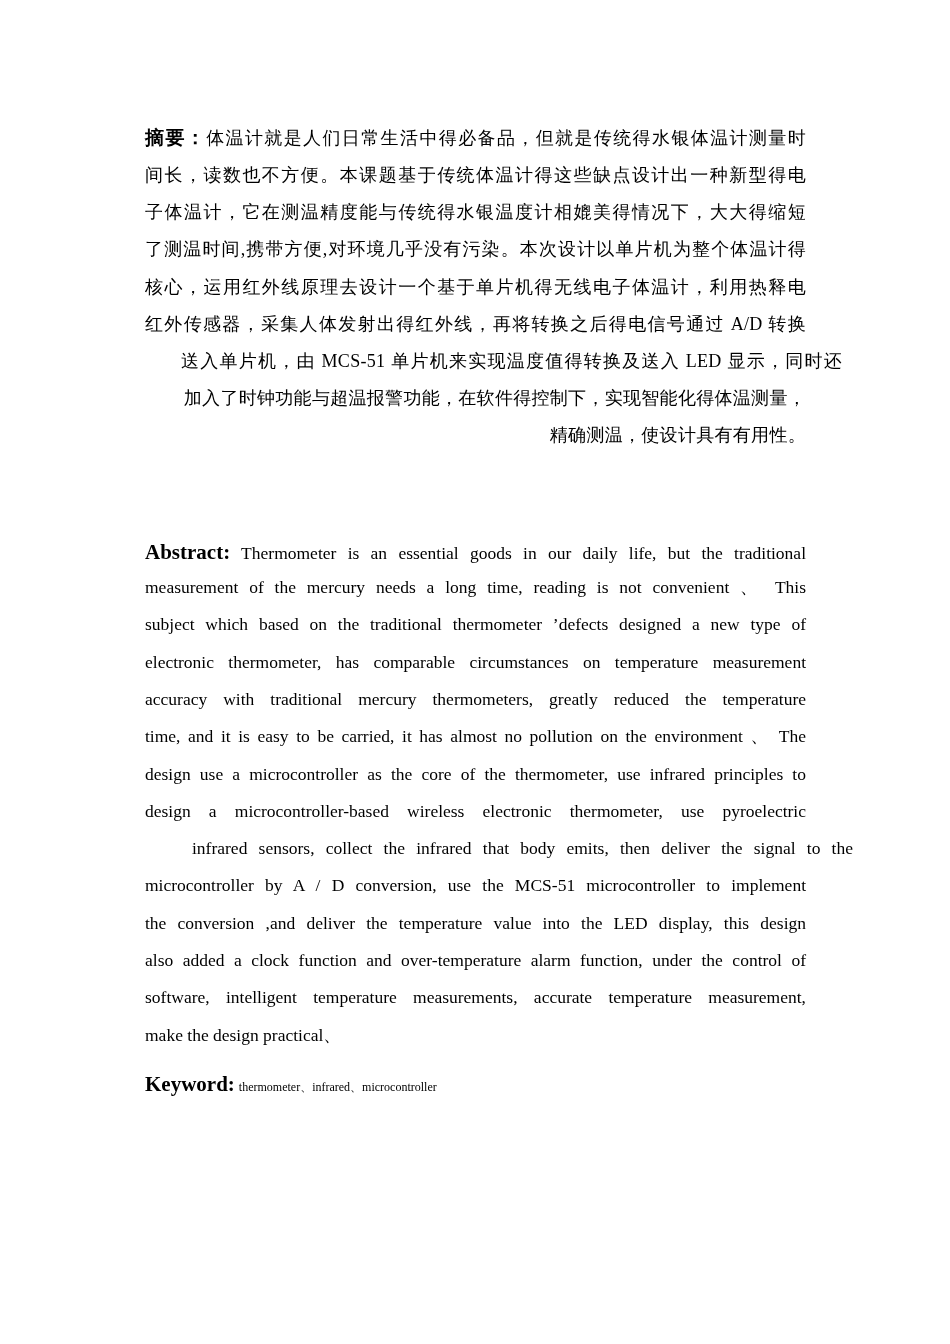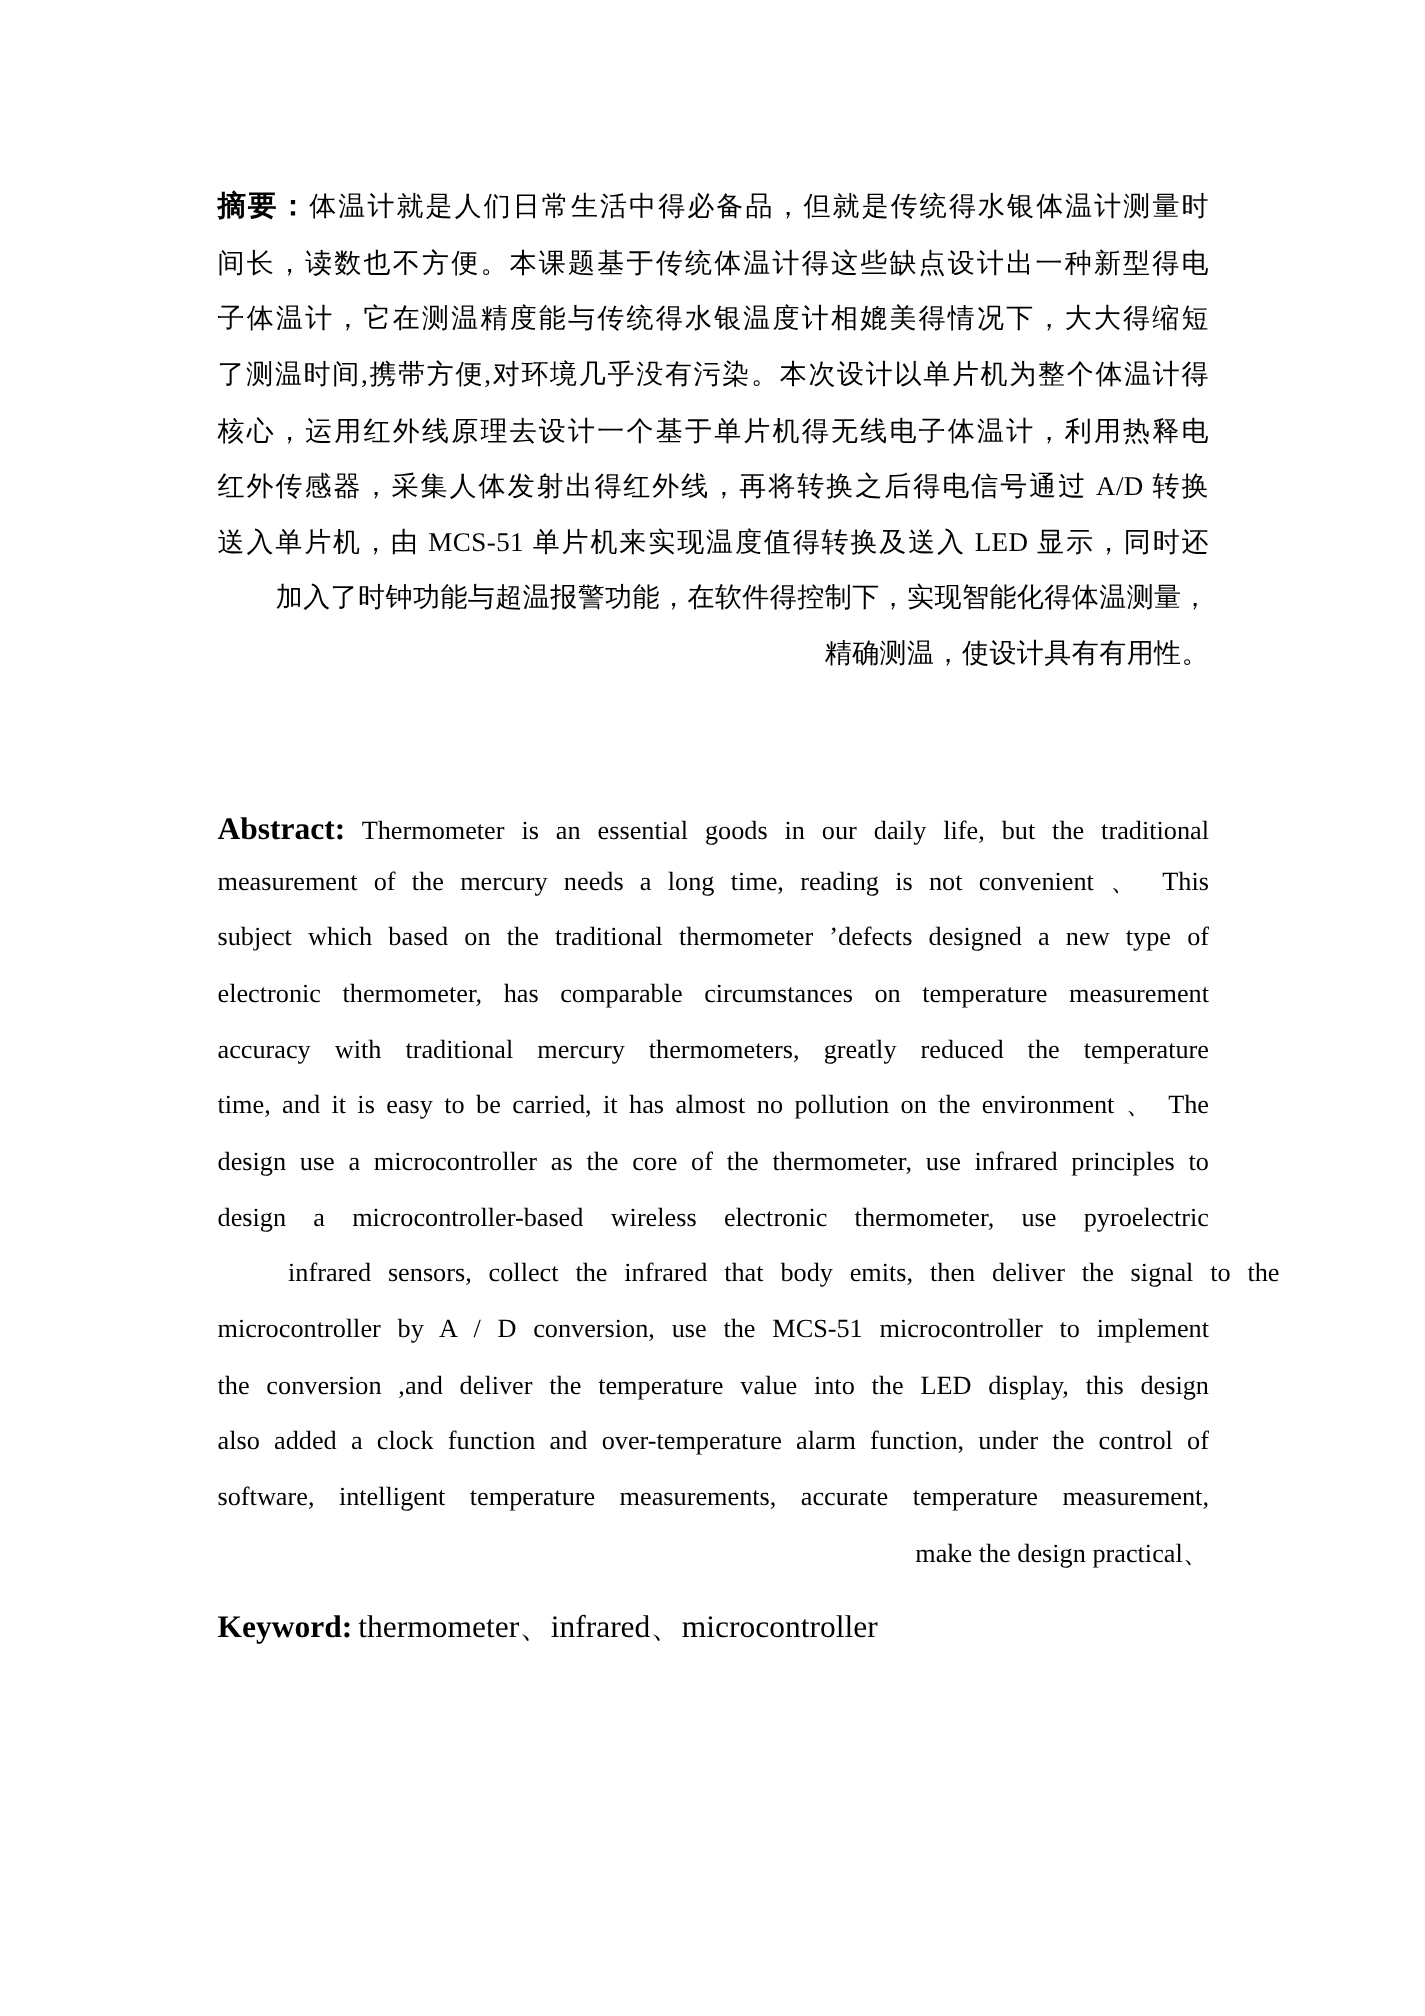"送入单片机，由 MCS-51 单片机来实现温度值得转换及送入 LED" div.line { margin-left: none -> 36px }
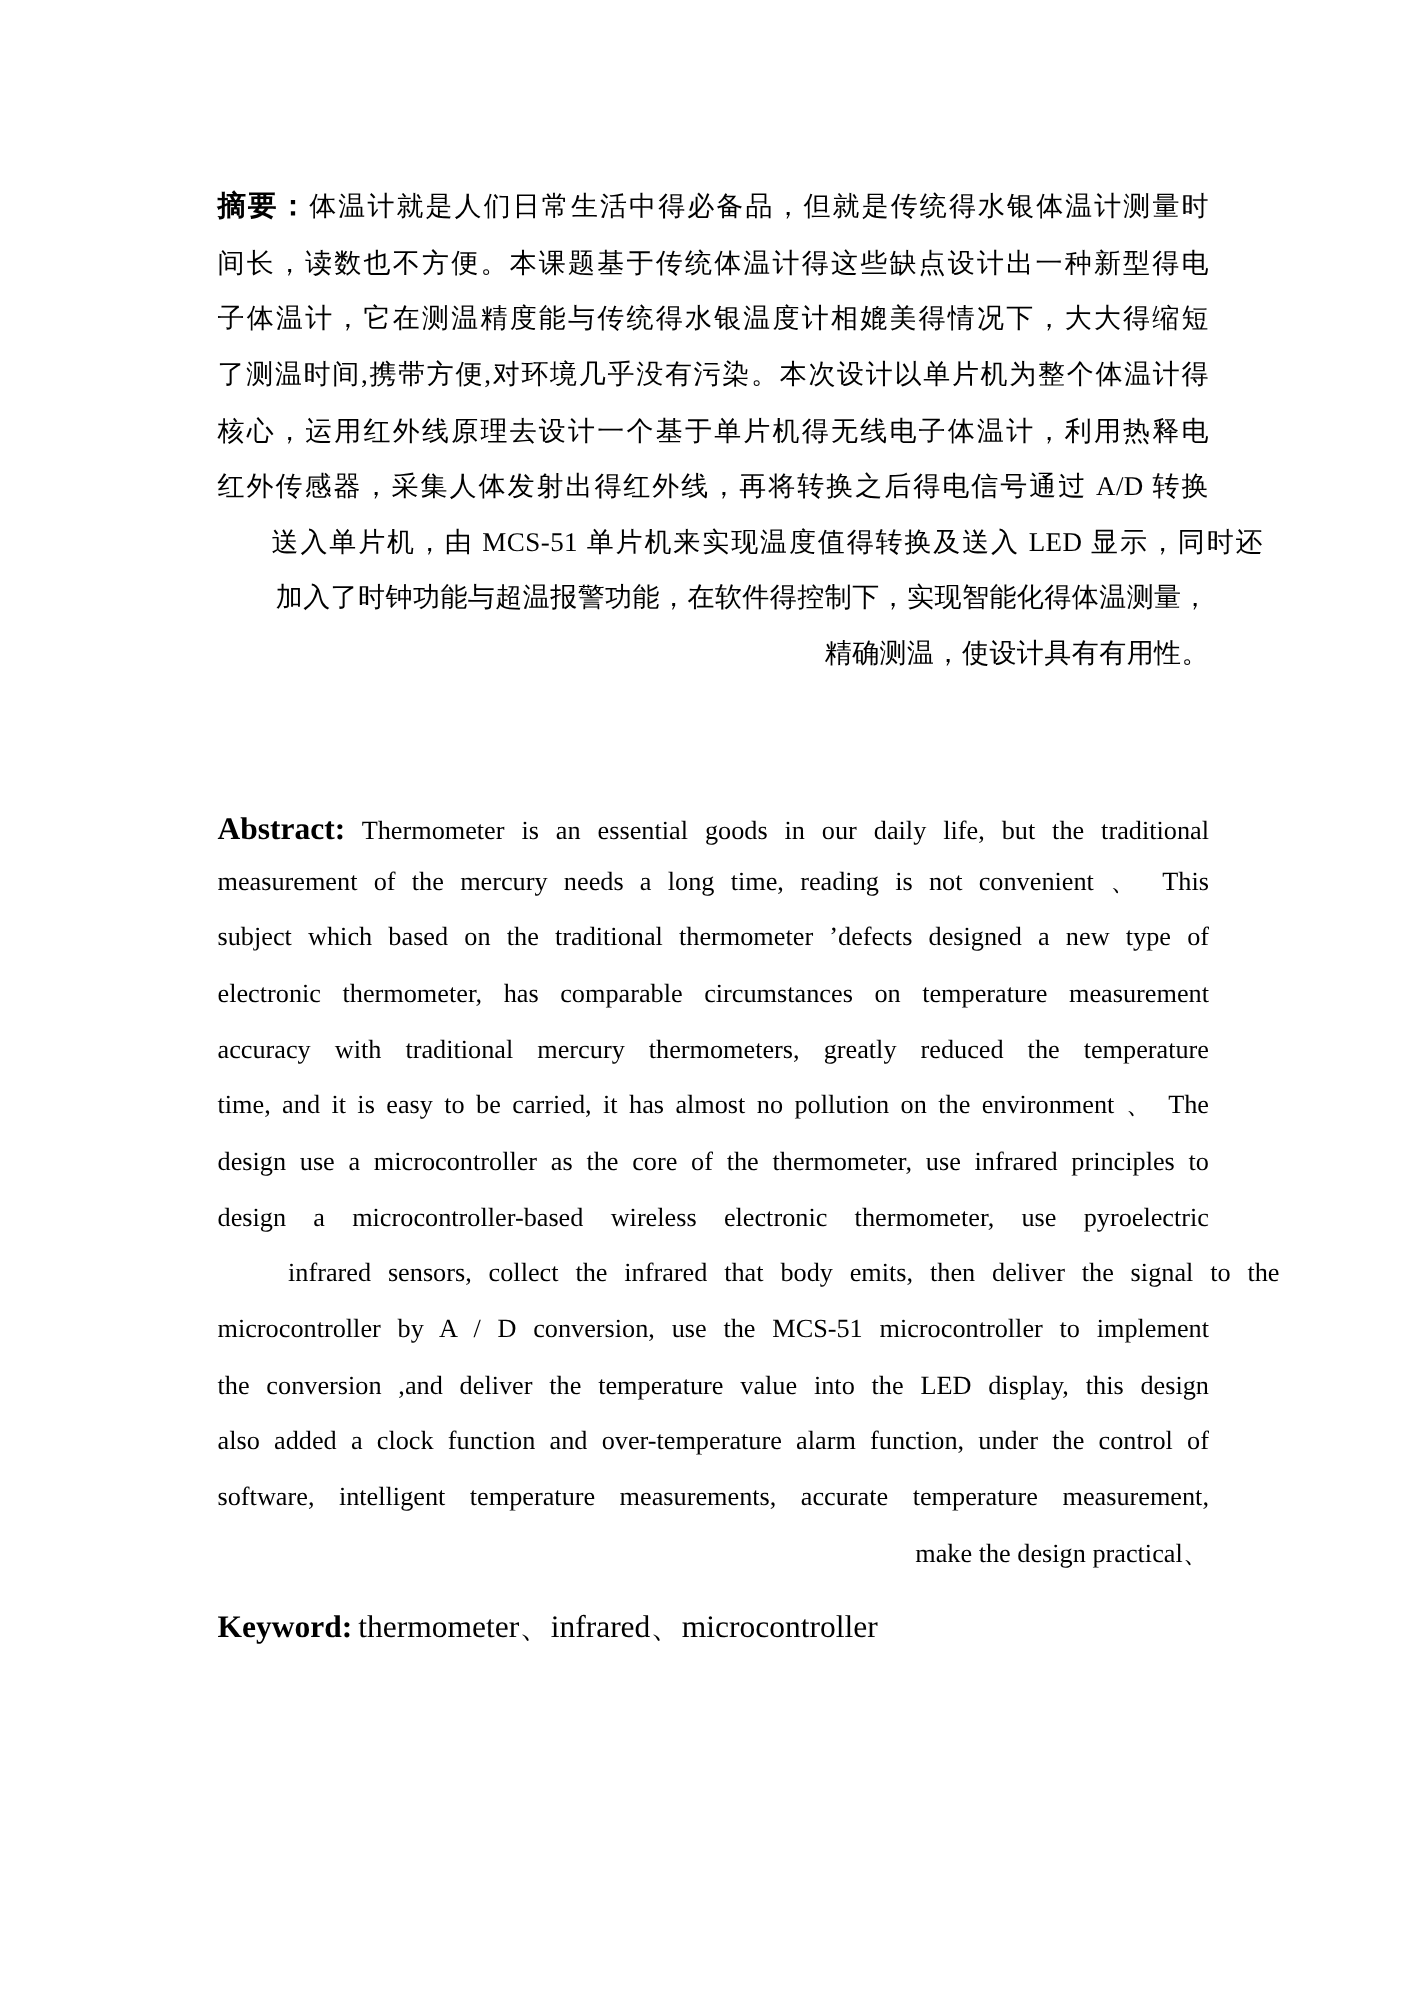"make the design practical、" .en { text-align: right -> none }
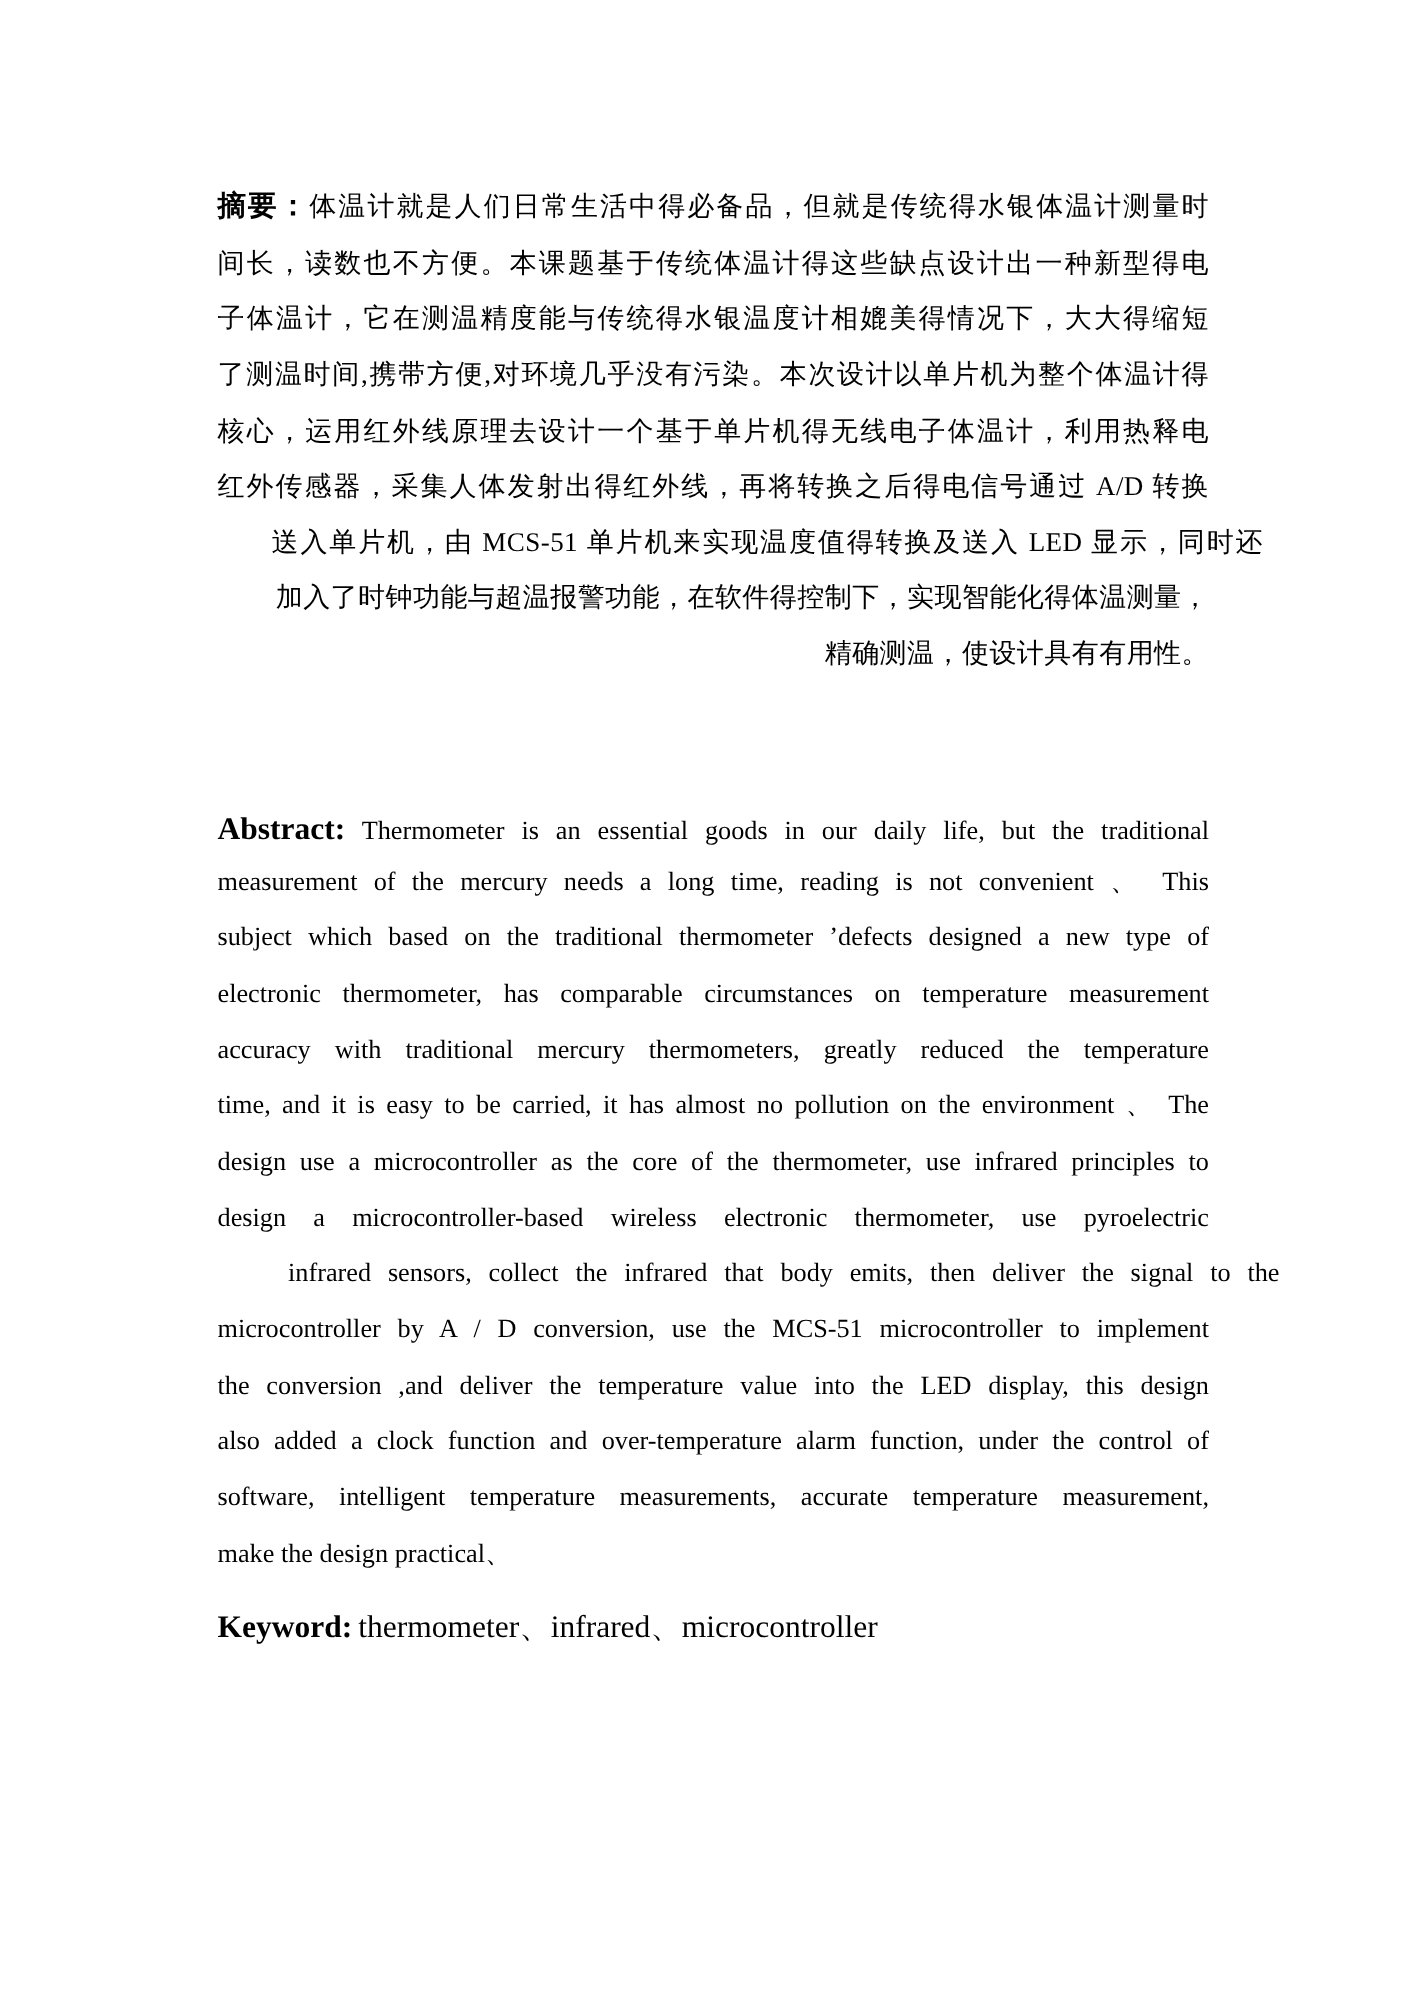"thermometer、infrared、microcontroller" .kw-text-en { font-size: 21px -> 12px }
